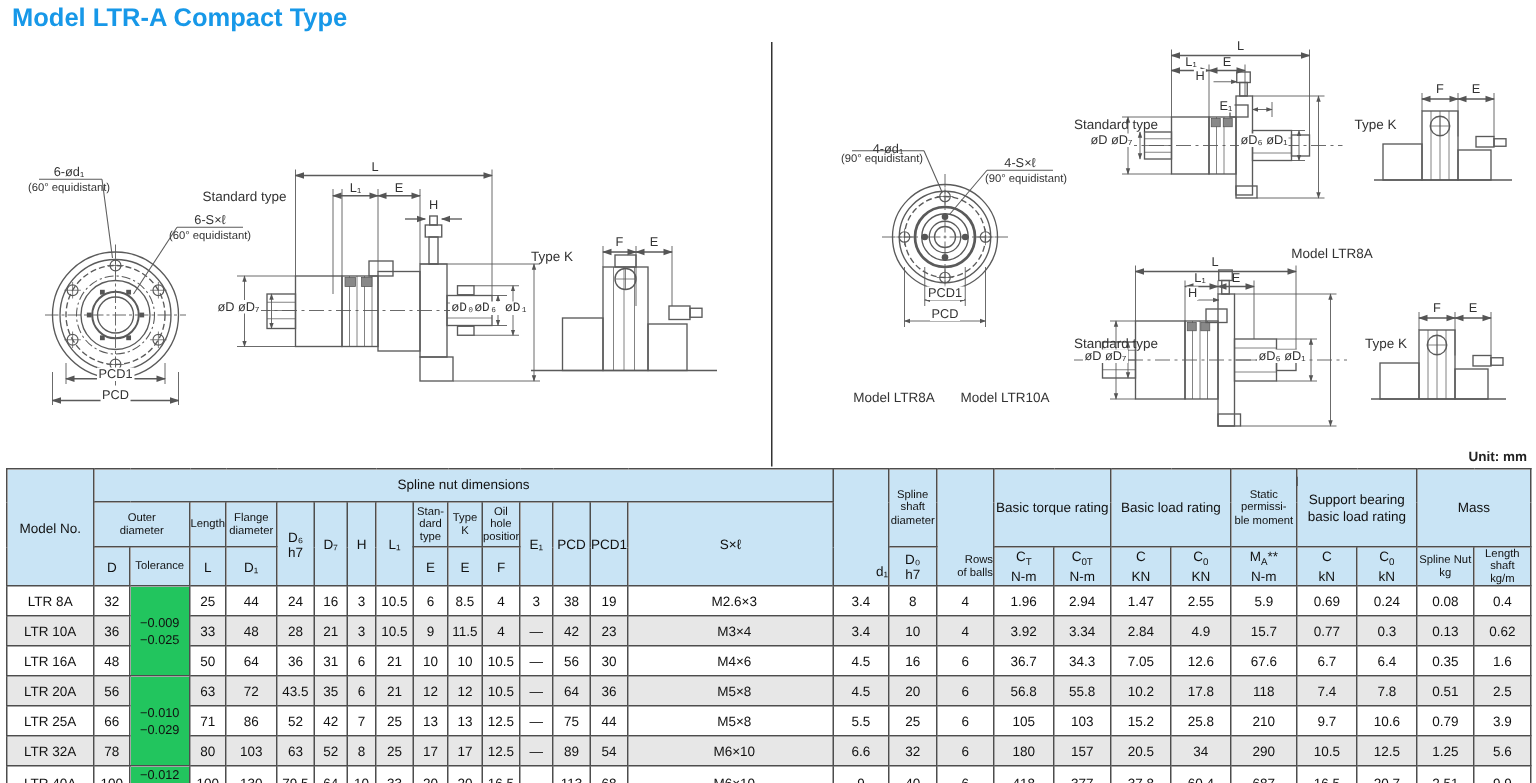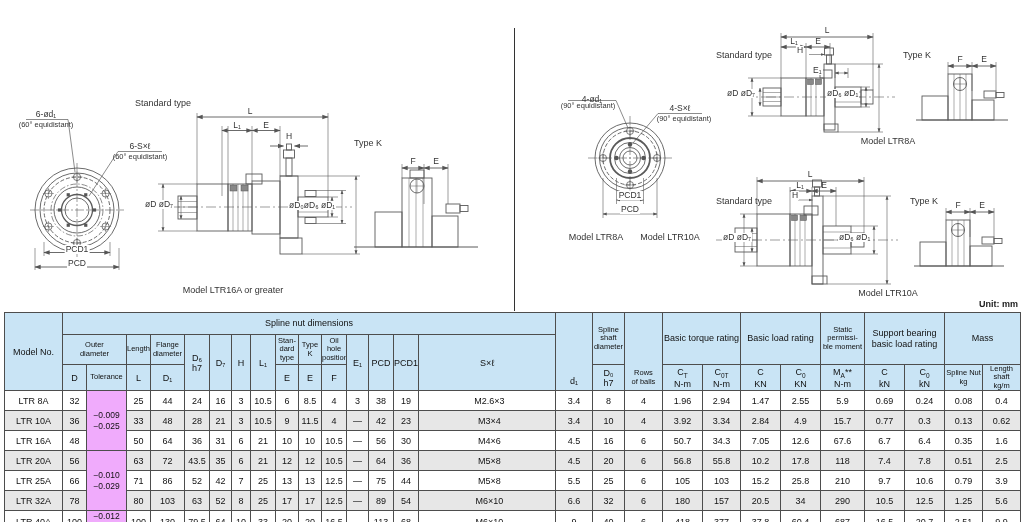"Model LTR-A Compact Type" div.title { html: none -> <div>Model LTR-A Compact Type</div> }
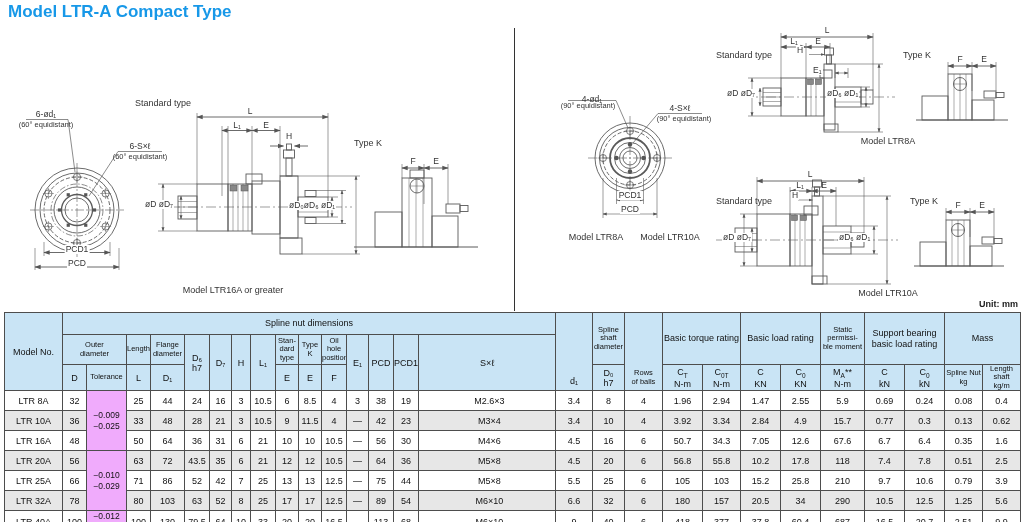"Standard type" .cap { margin-top: none -> 28px }
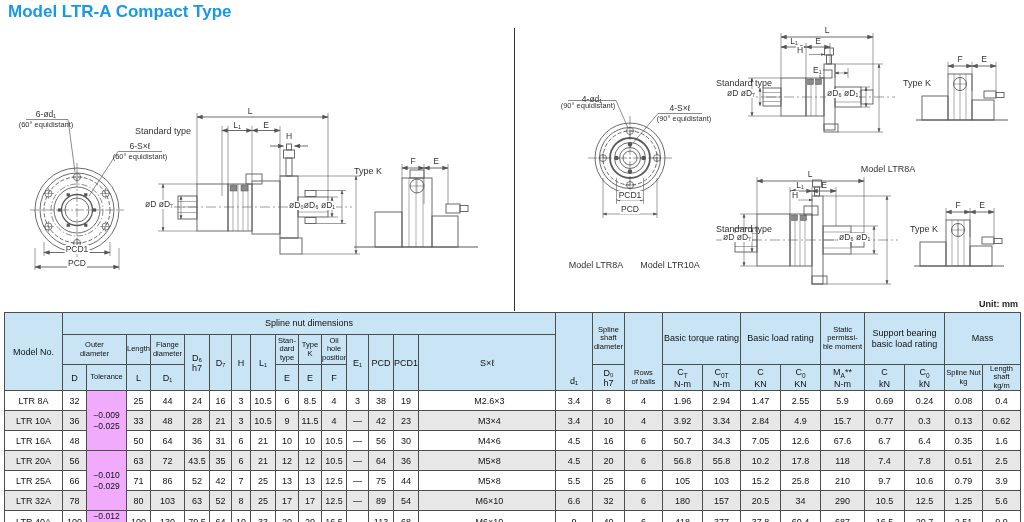"øD₀øD₆ øD₁" div.lbl { font-family: none -> Liberation Mono, monospace; left: 288px -> 300px }
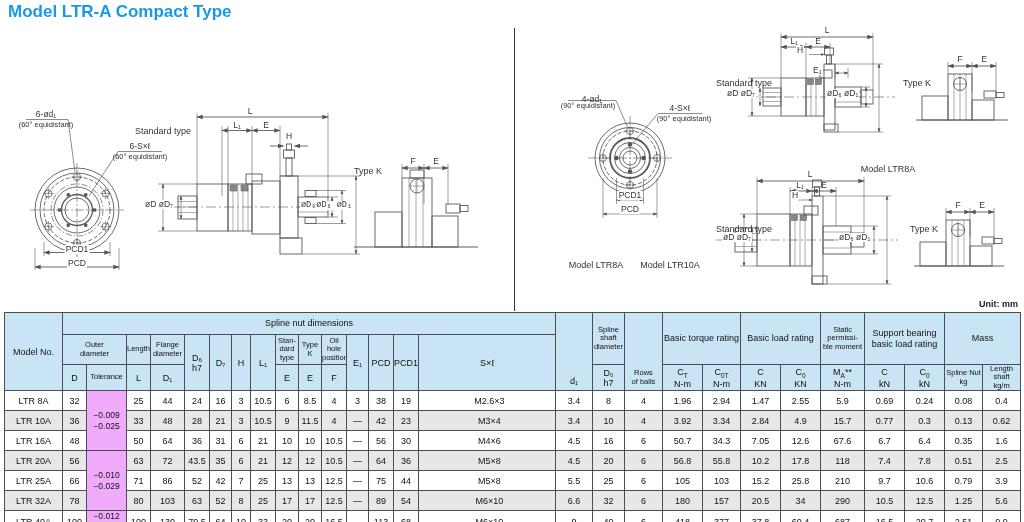"Rows" .spec .vb { text-align: none -> right }
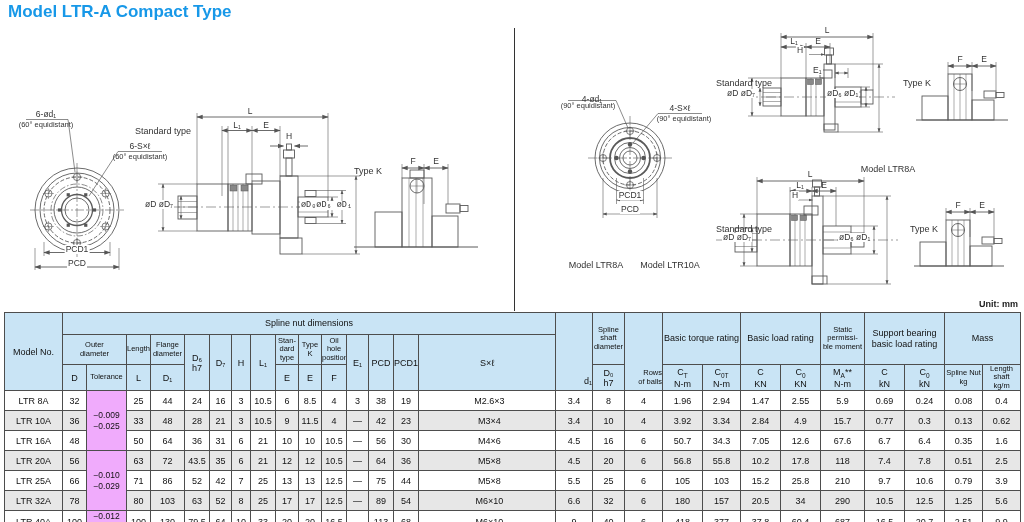"−0.009" .spec tbody td.tol { background: #f0abfc -> #22c55e }
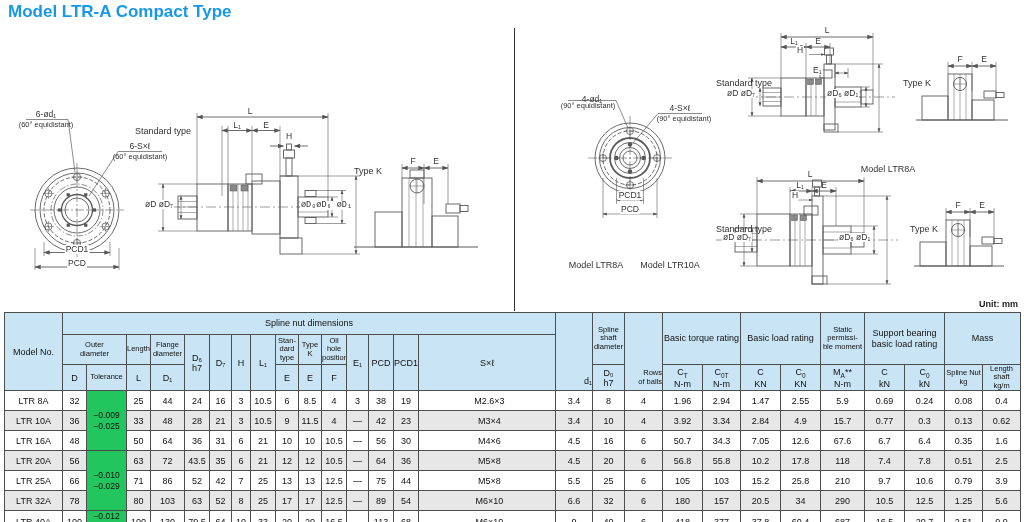"50.7" td { text: 50.7 -> 36.7 }
